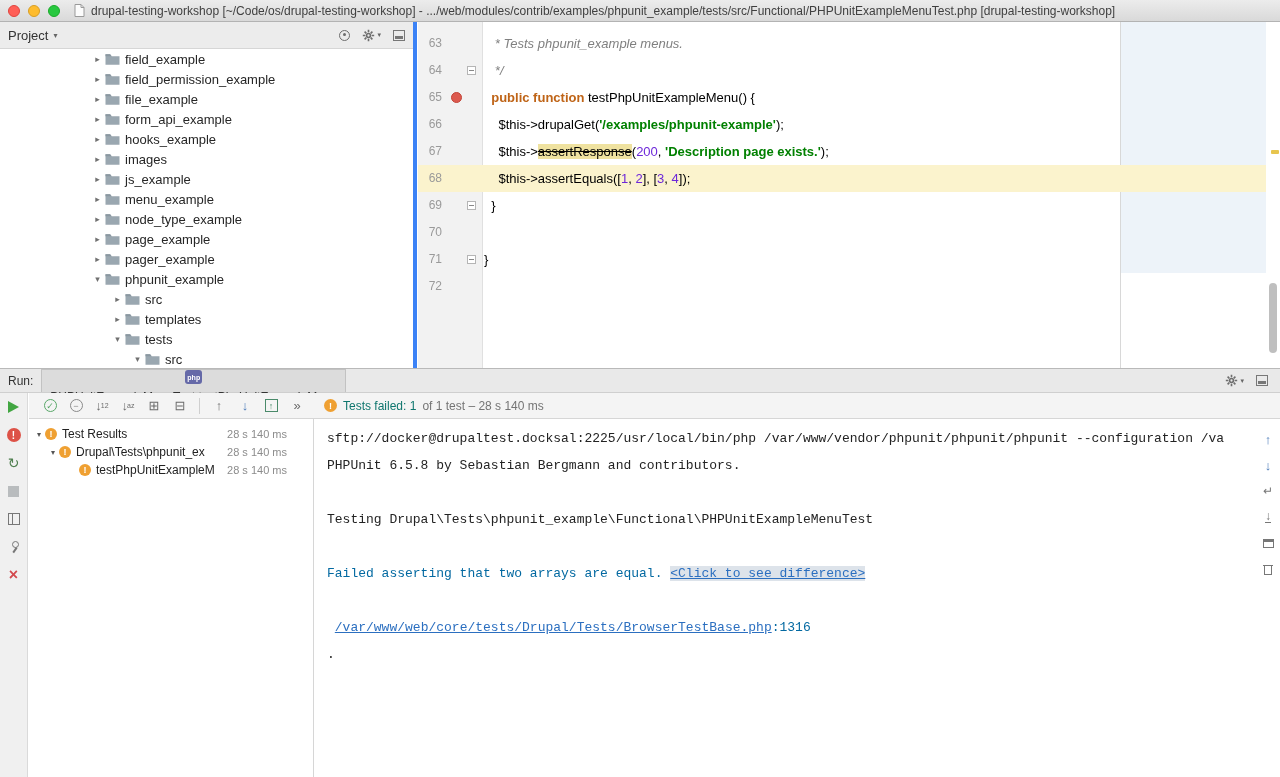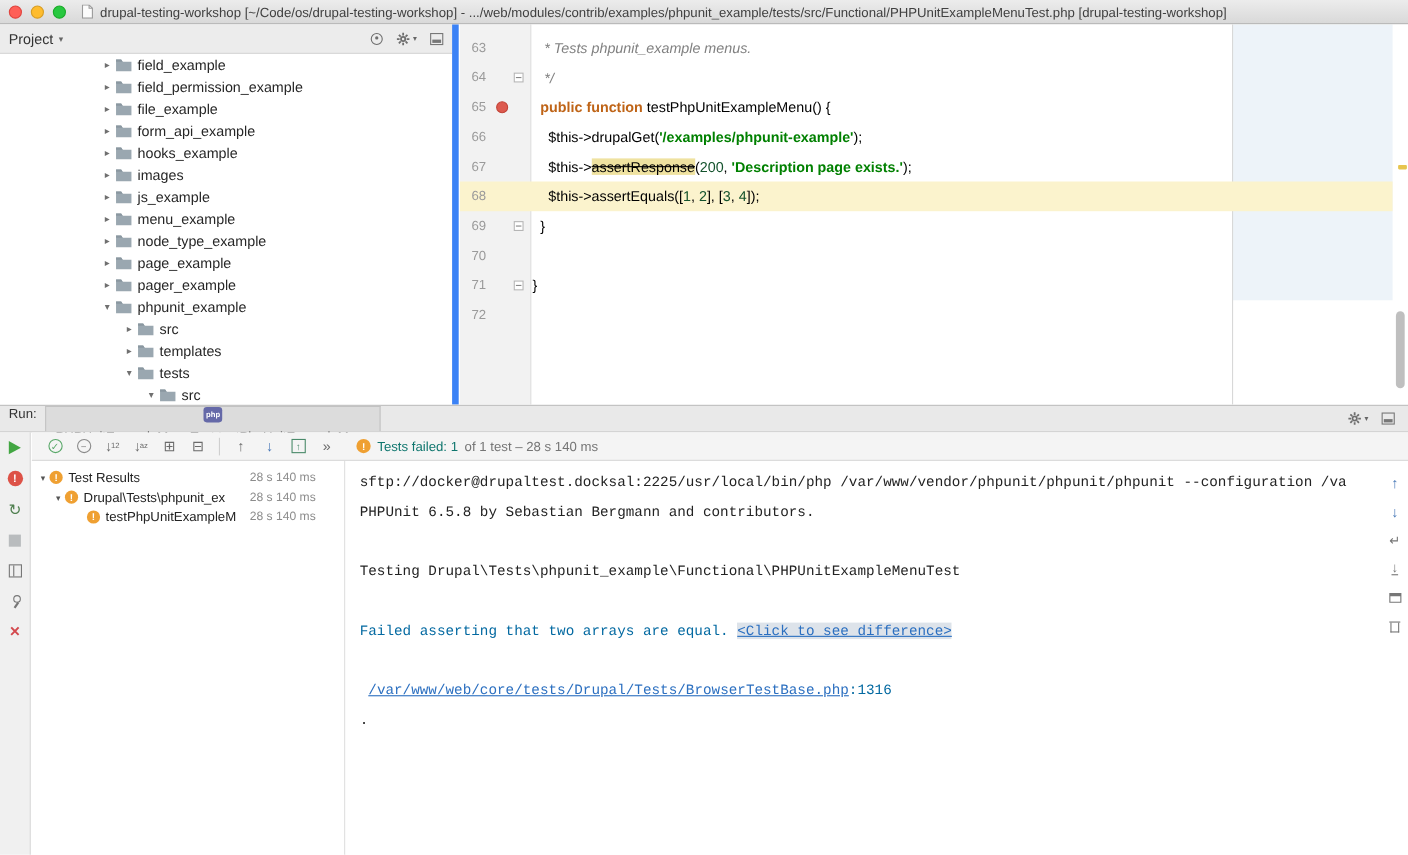"Project" .project-panel { border-right: 6px solid #3b82f6 -> 4px solid #3b82f6 }
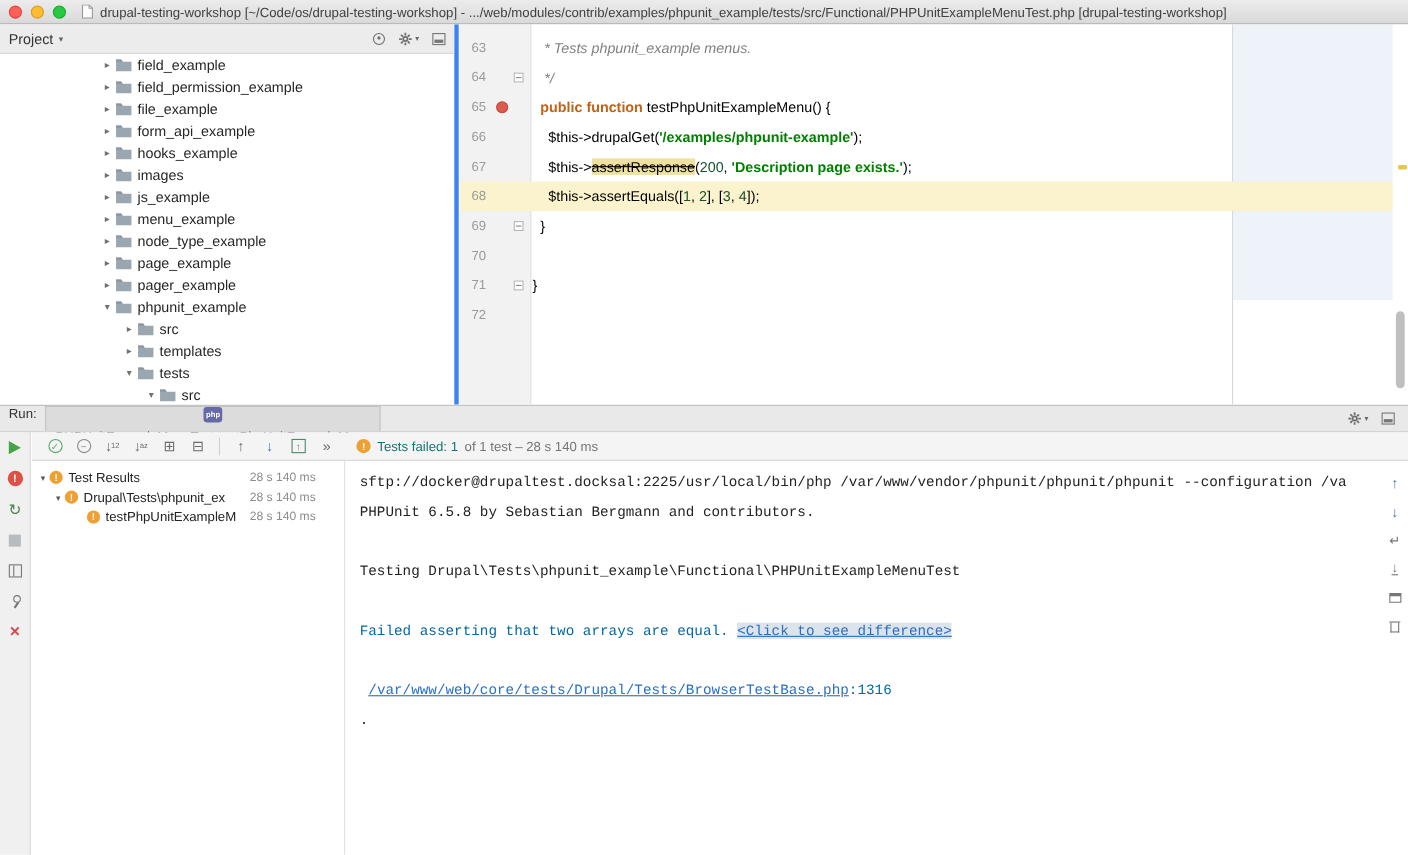"200" .s-number { color: #14532d -> #6d28d9 }
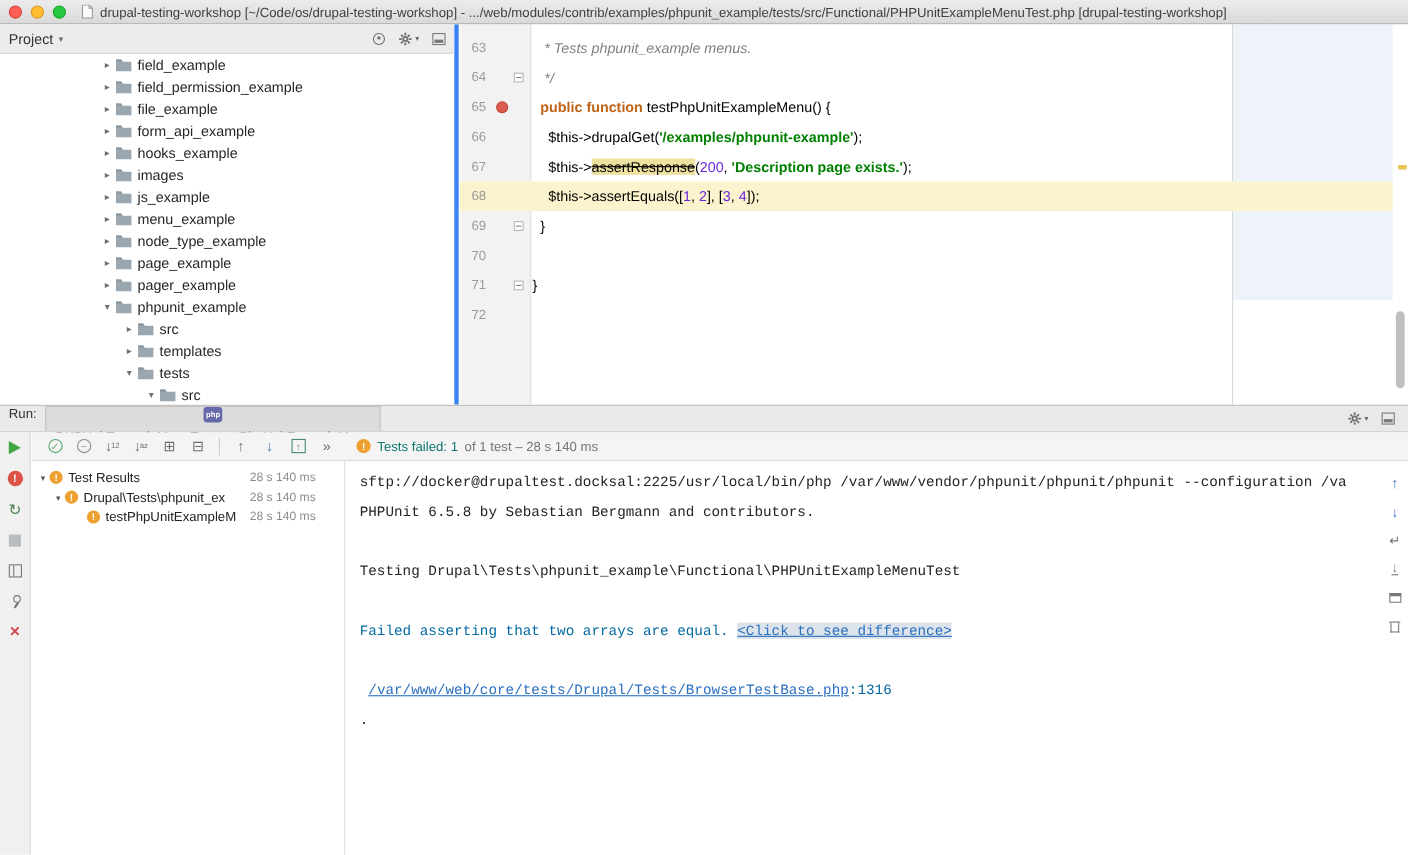"Run:" .run-tabbar { align-items: none -> center }
